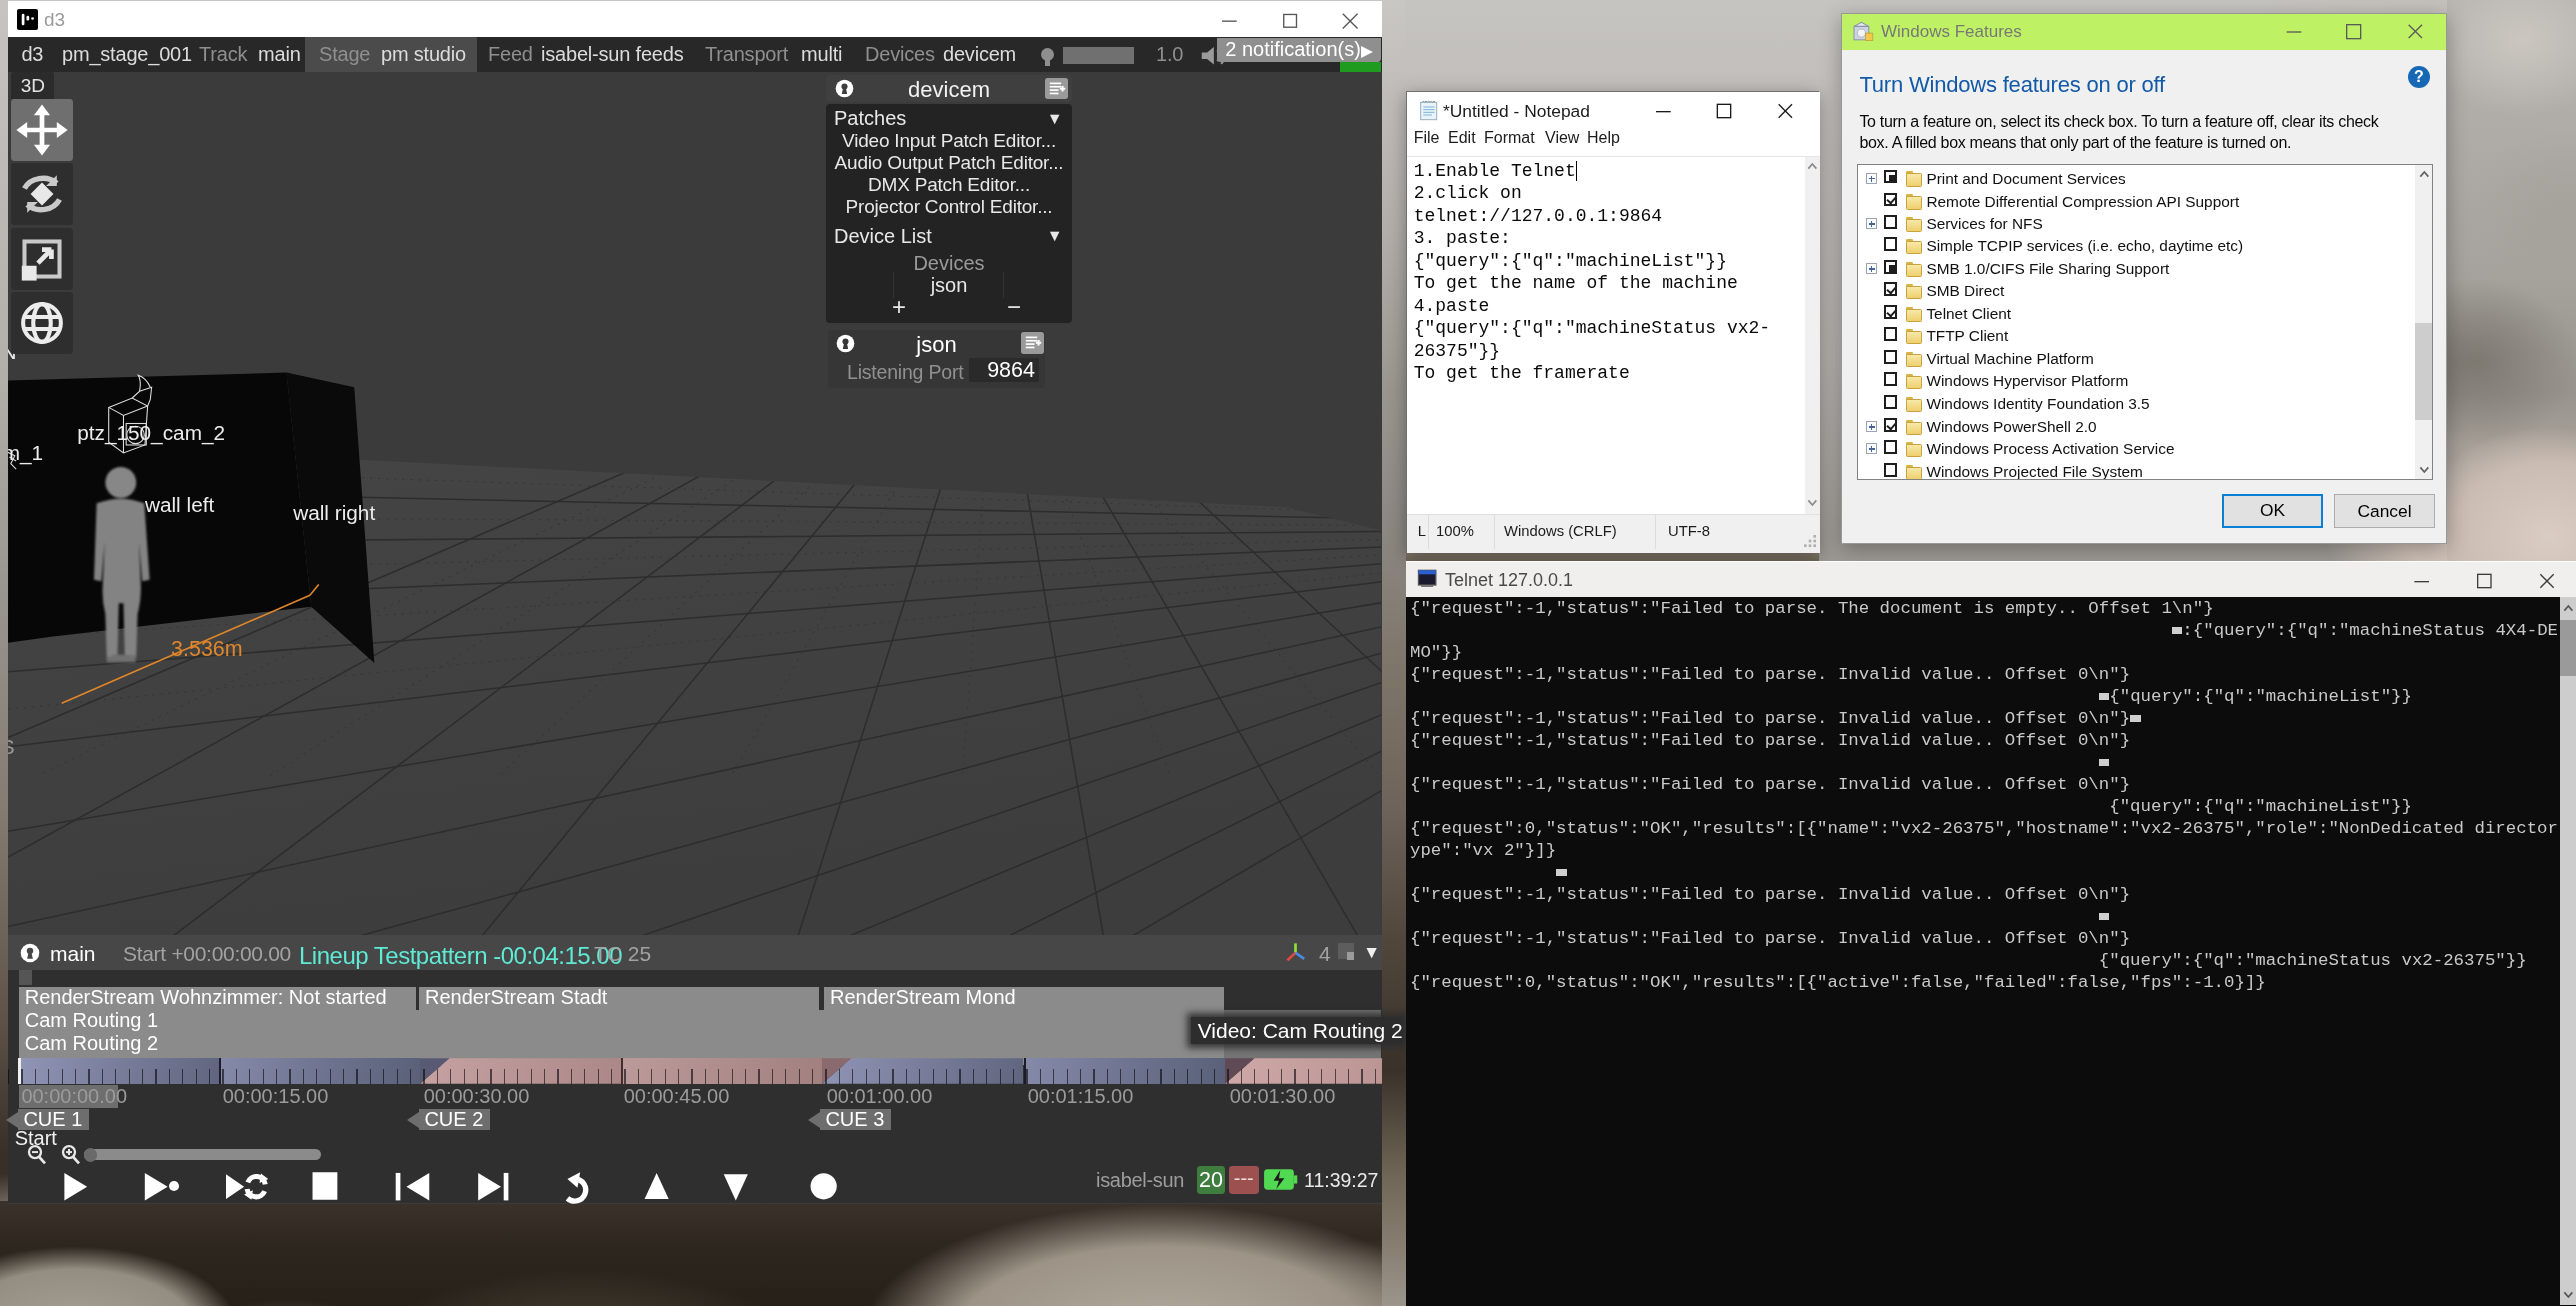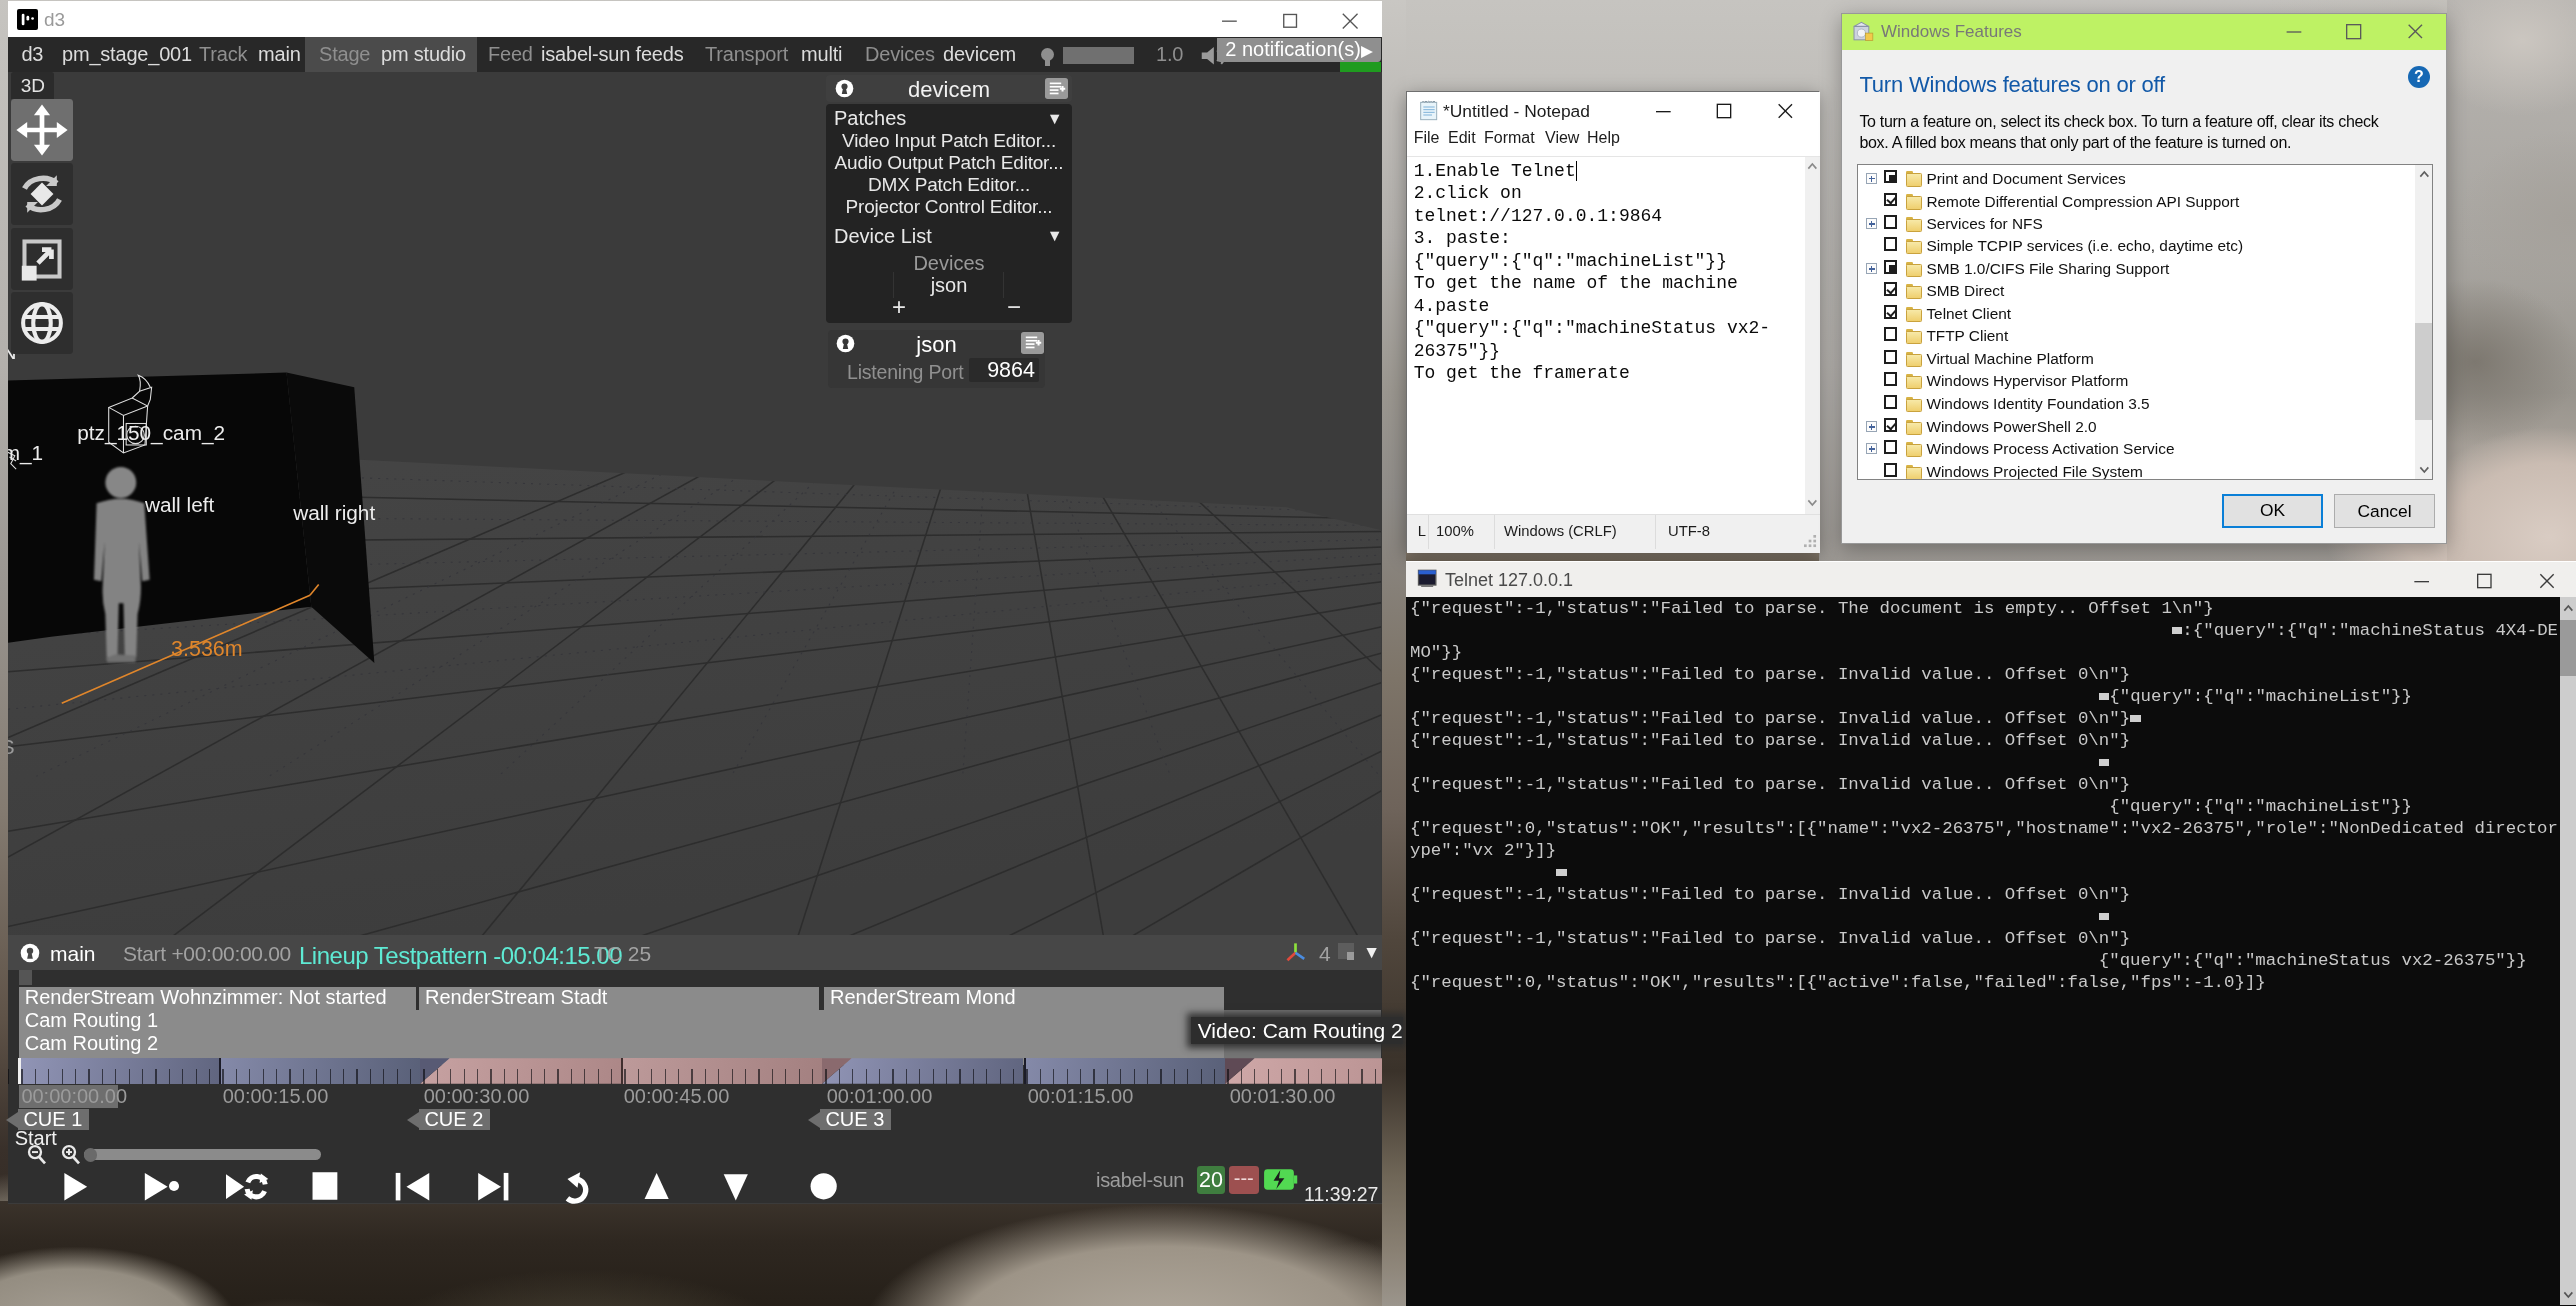"11:39:27" span.abs { top: 248px -> 234px }
